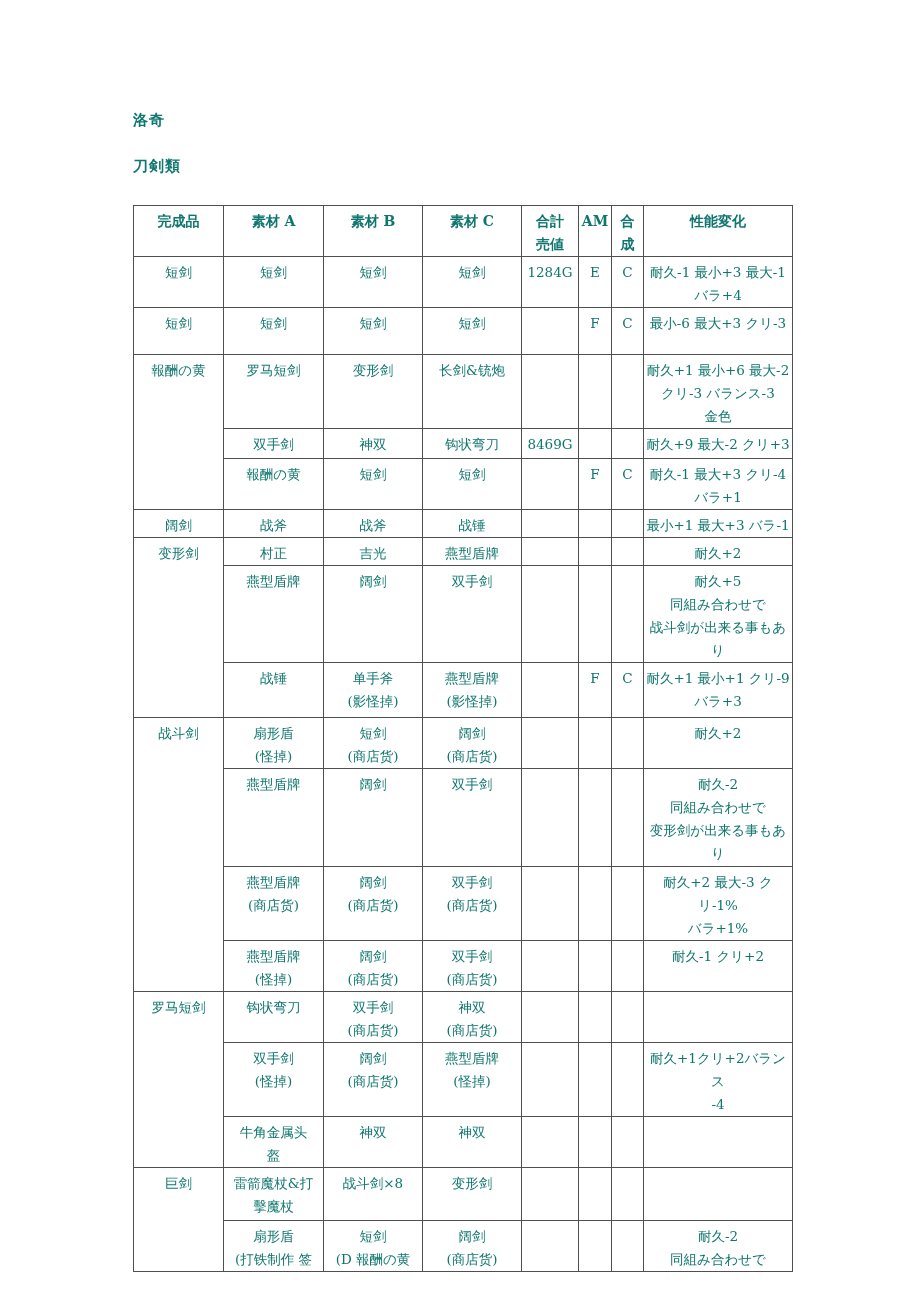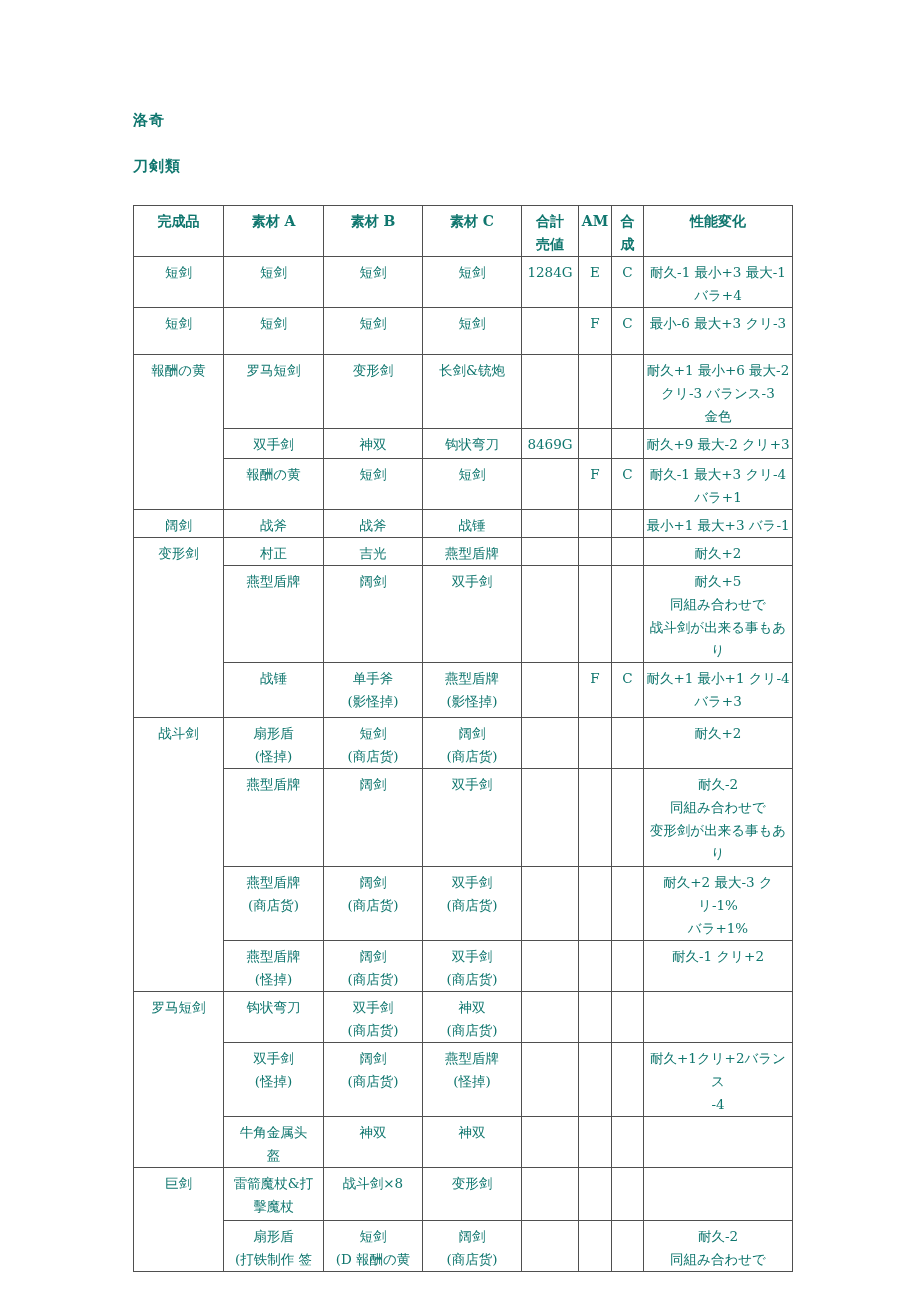"耐久+1 最小+1 クリ-4" td { text: -4 -> -9 }
